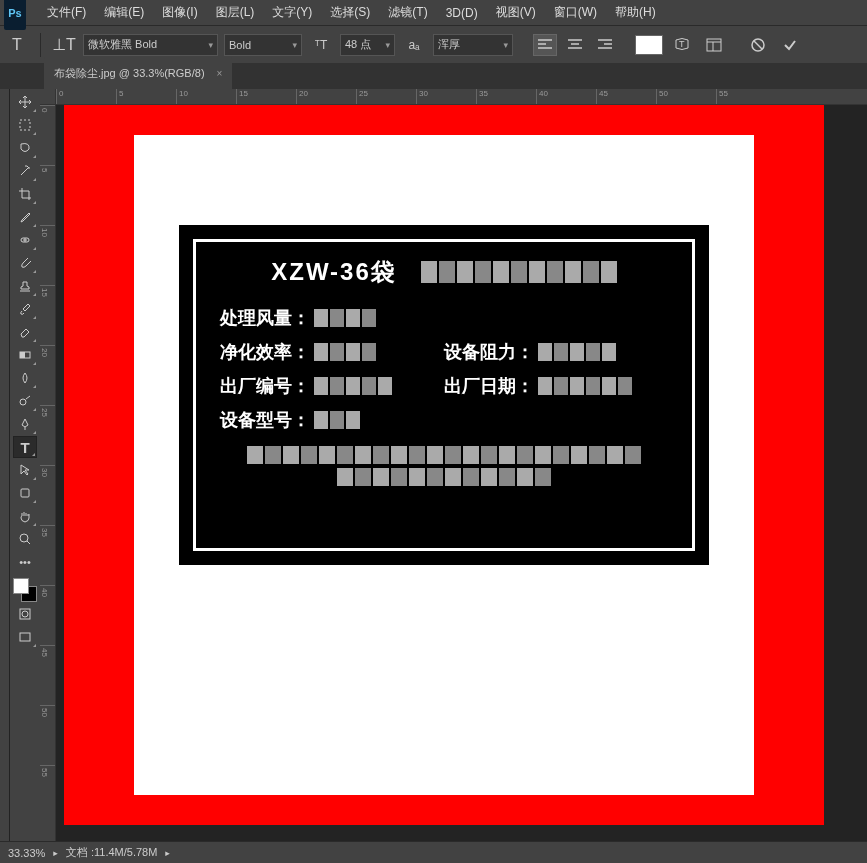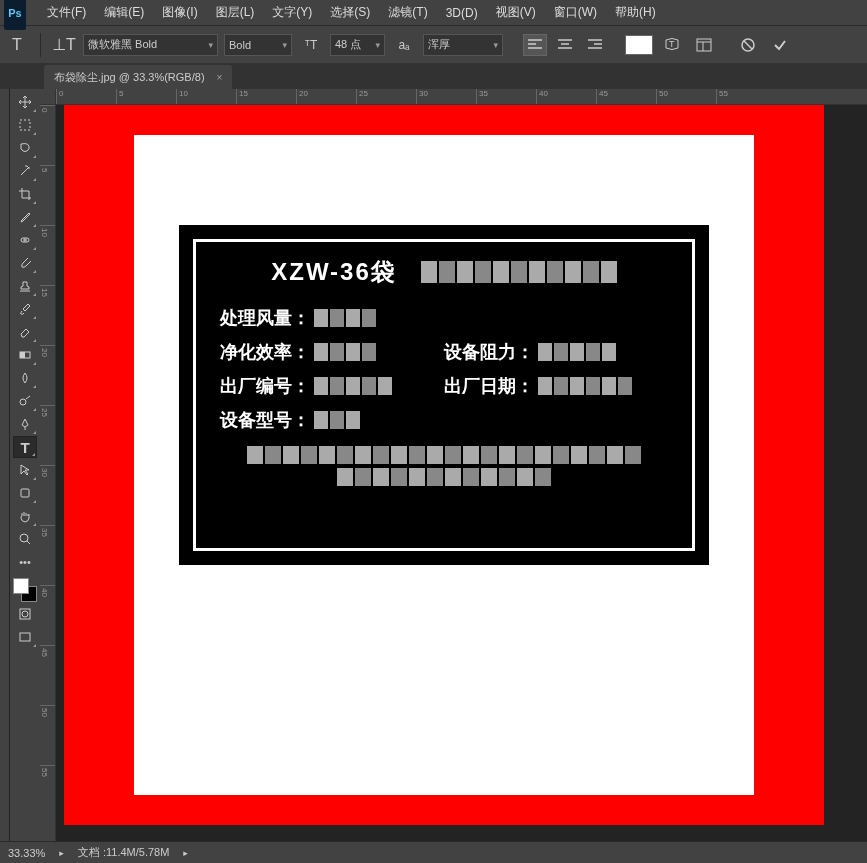"Bold" .weight-dd { width: 68px -> 78px }
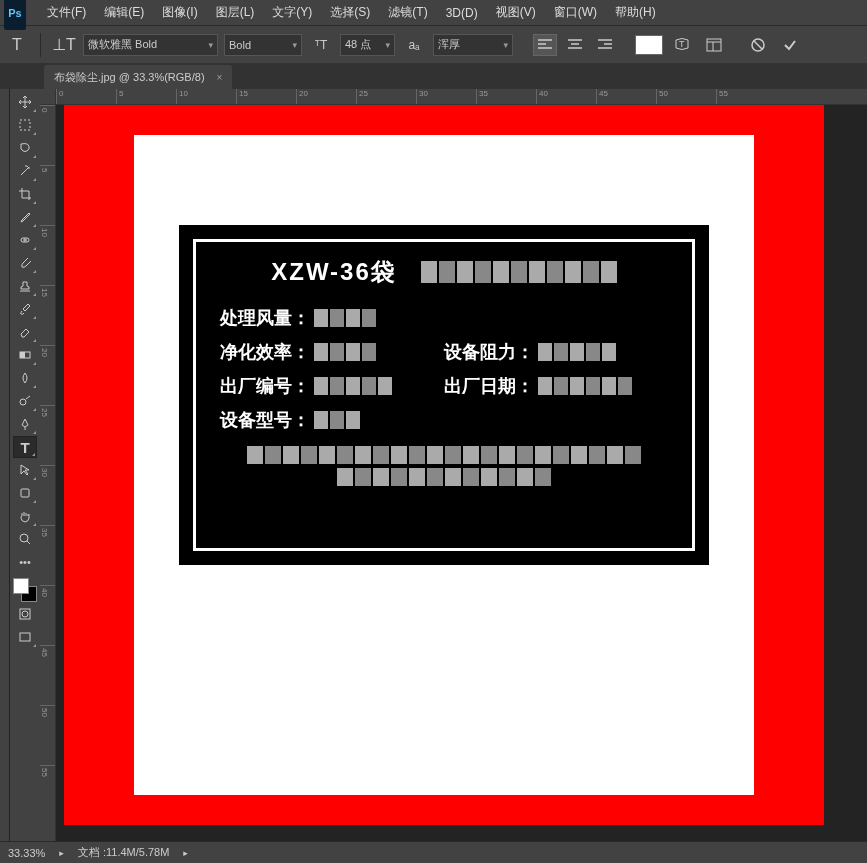"布袋除尘.jpg @ 33.3%(RGB/8)" .tab { padding: 8px 10px -> 16px 10px }
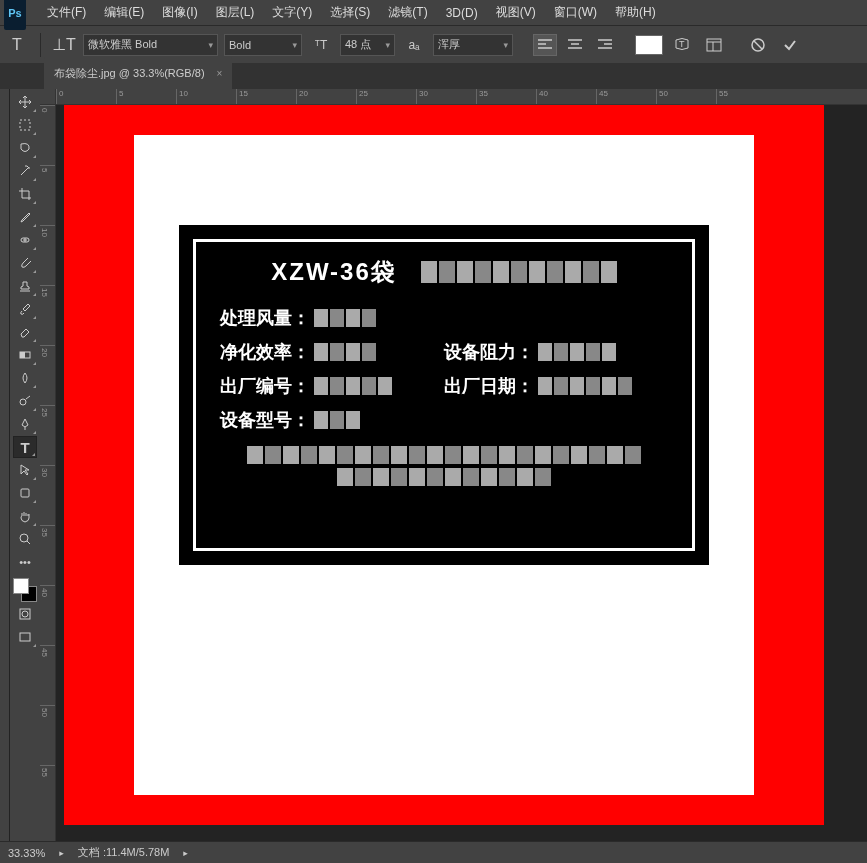"33.33%" .statusbar { gap: 14px -> 8px }
